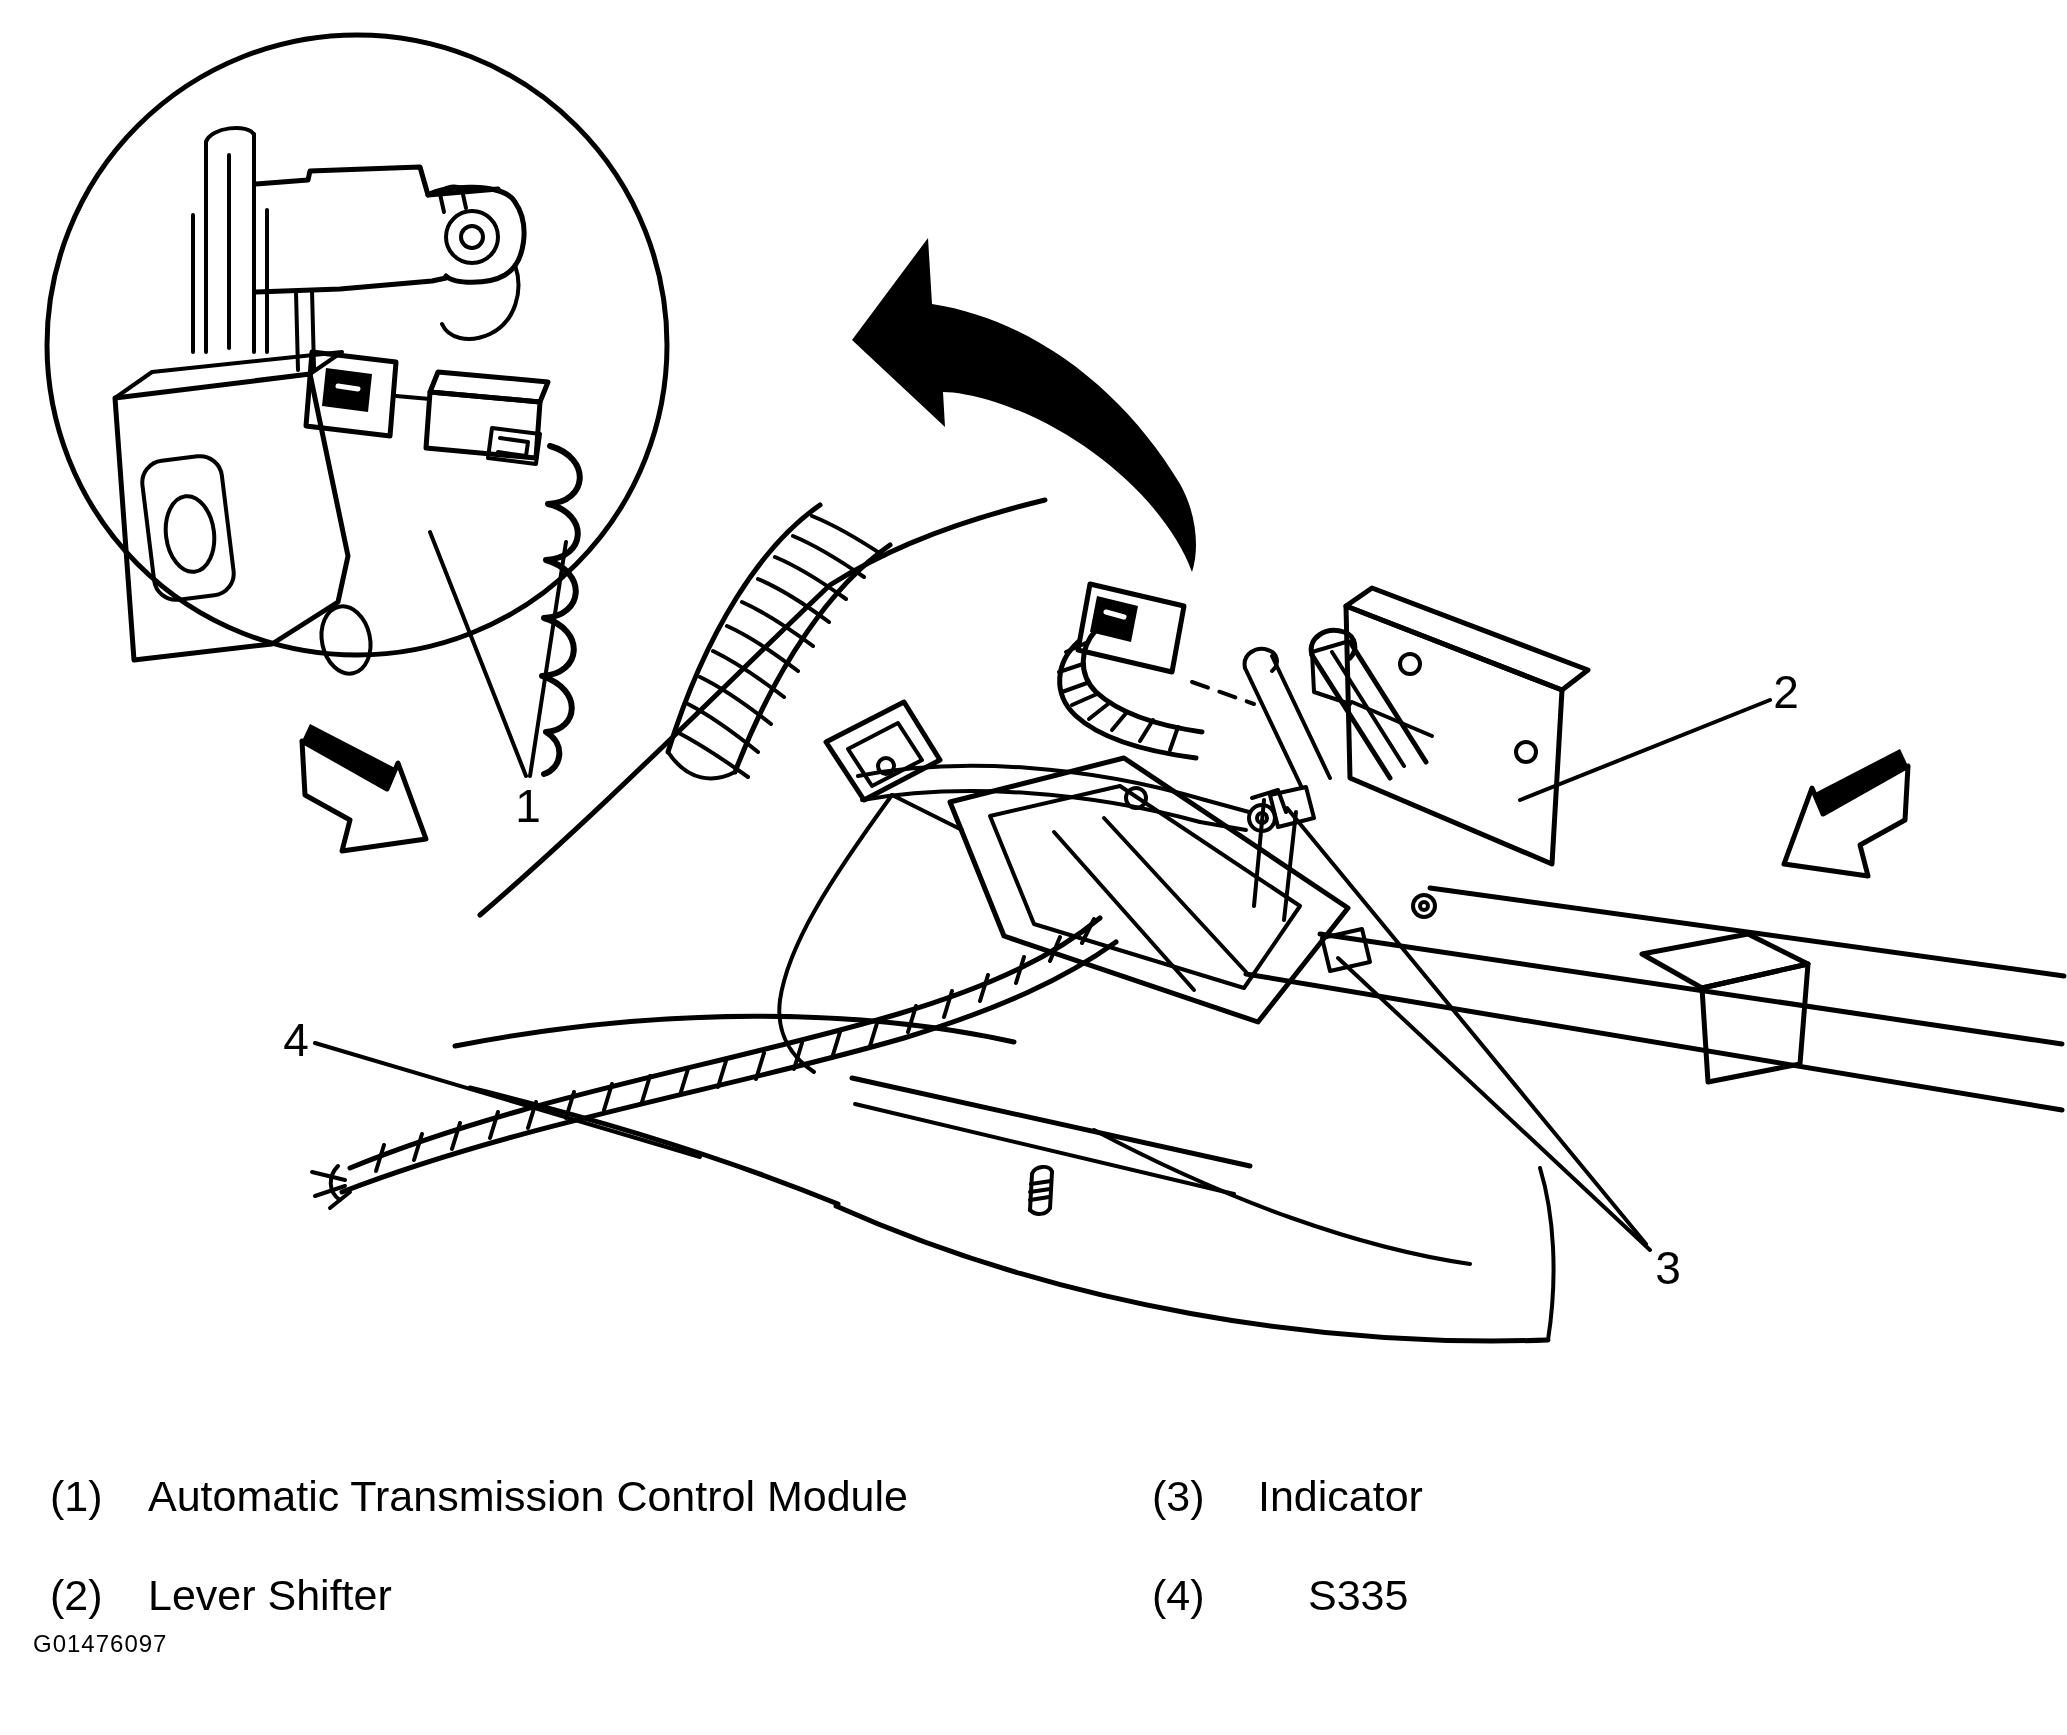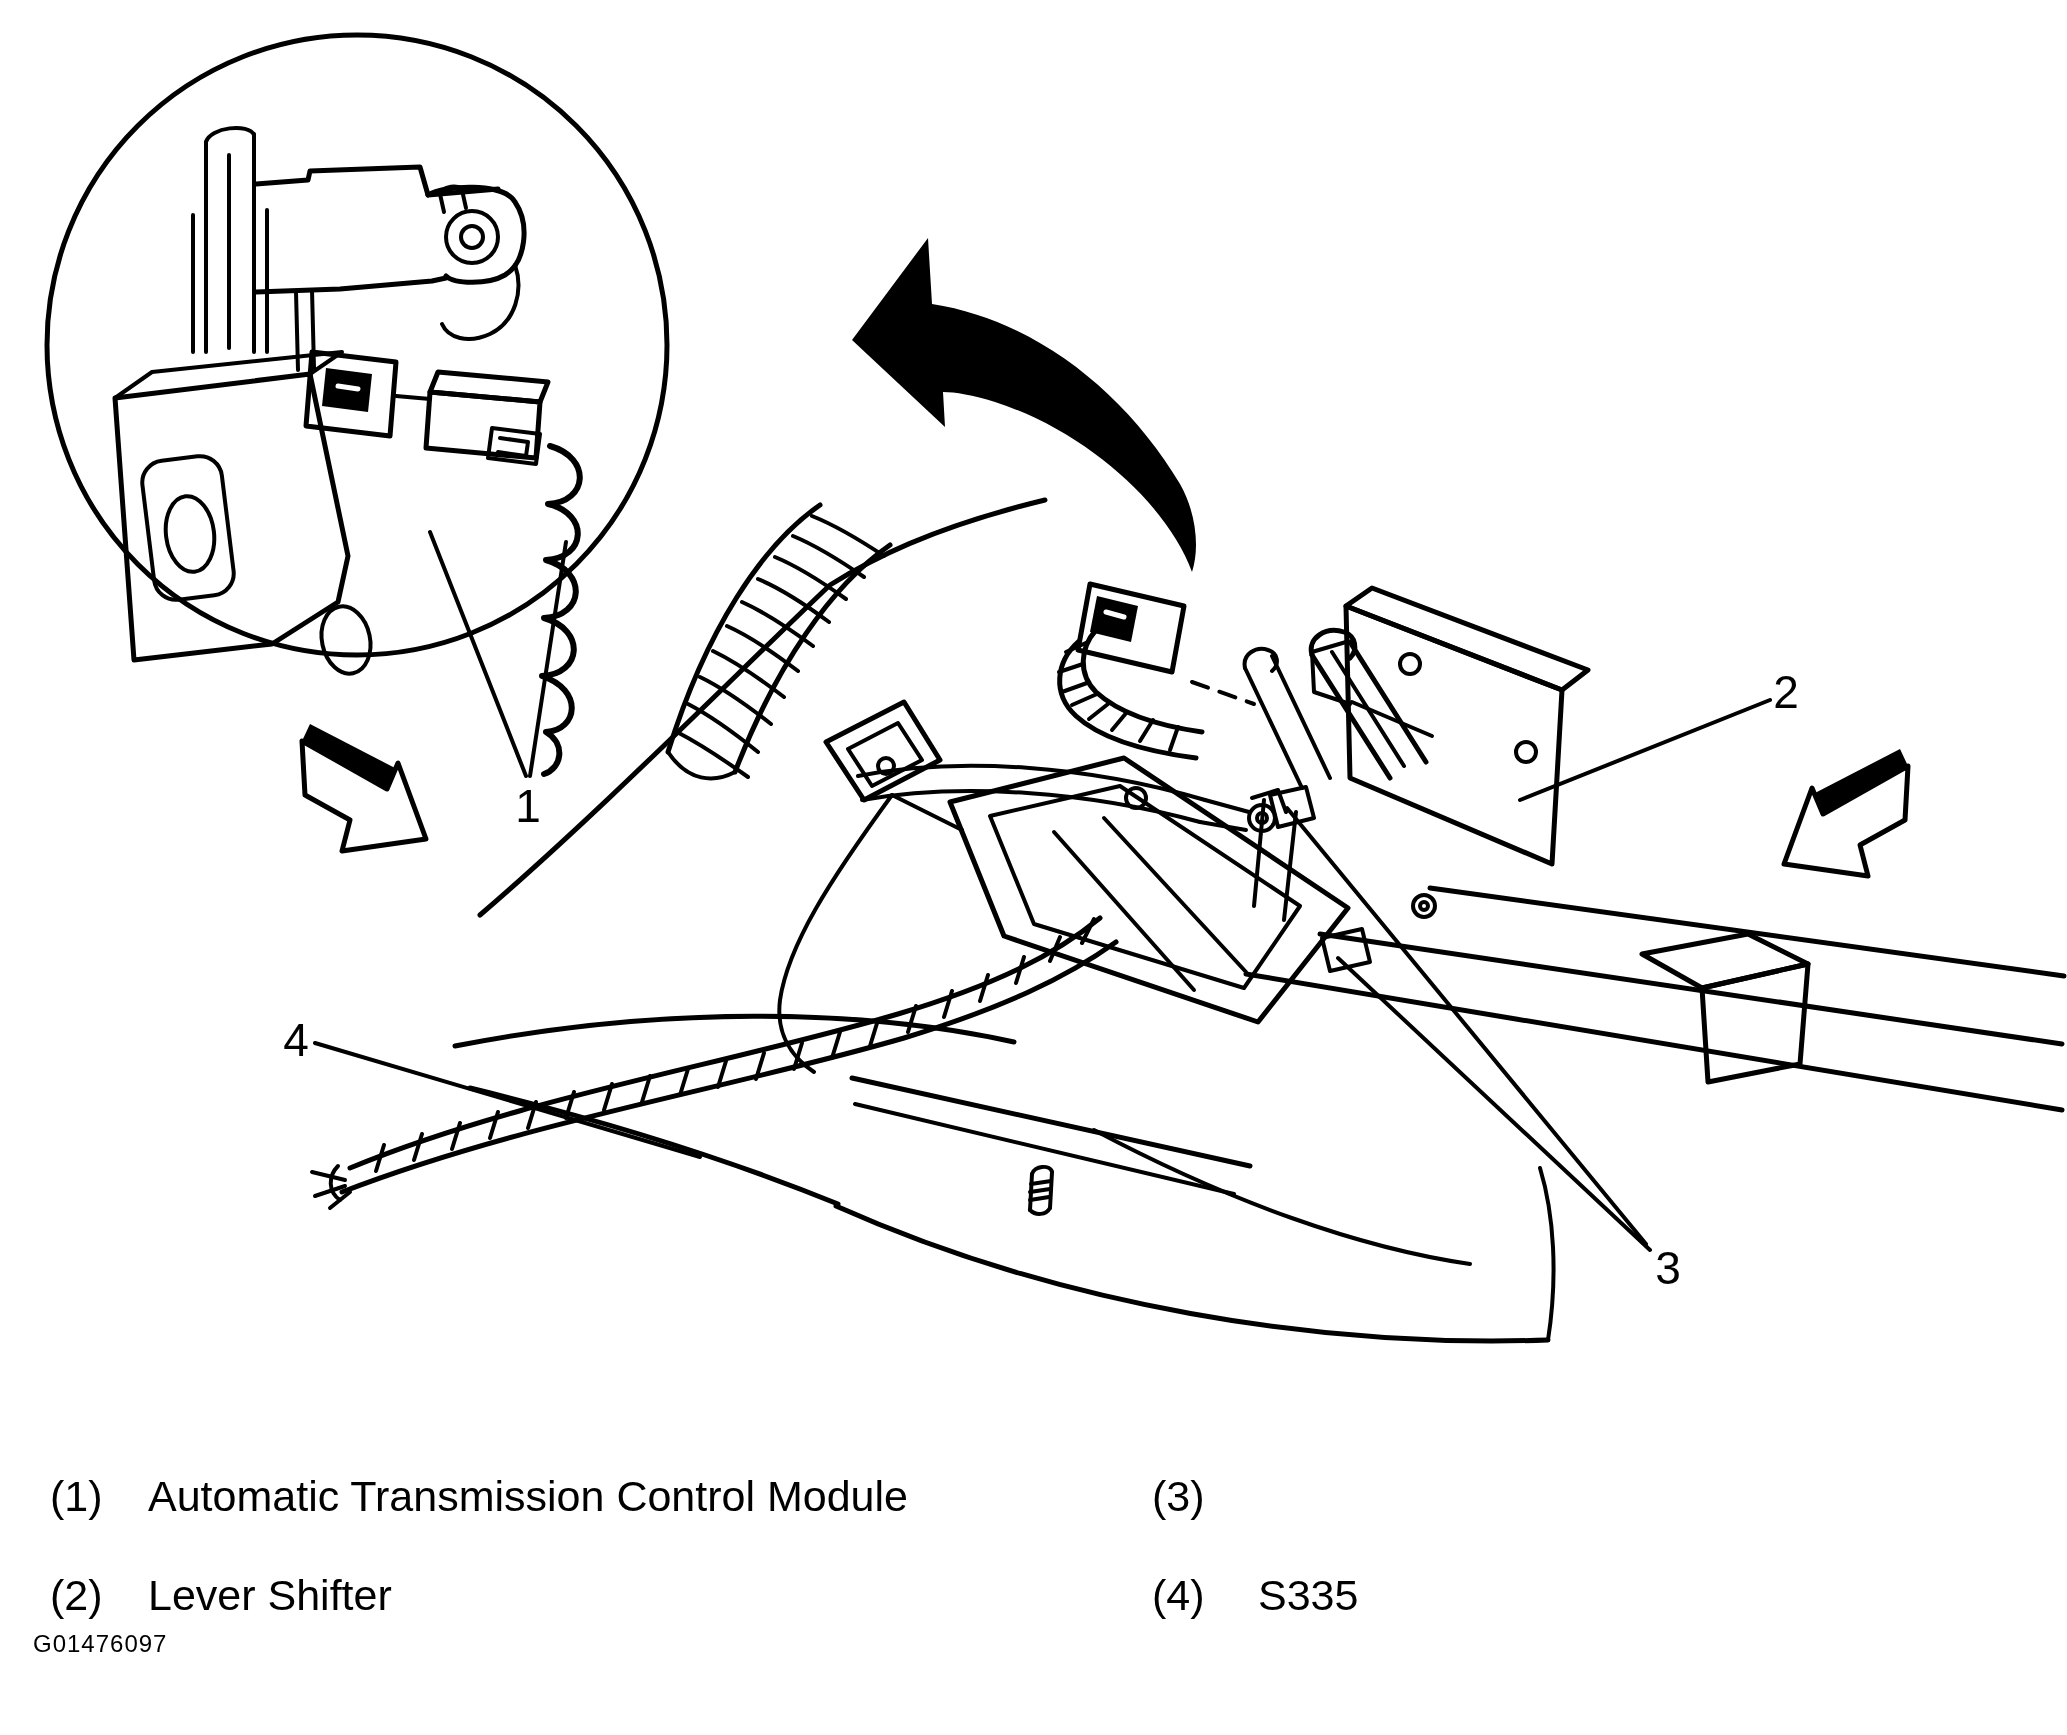"Indicator" span { html: none -> <span>Indicator</span> }
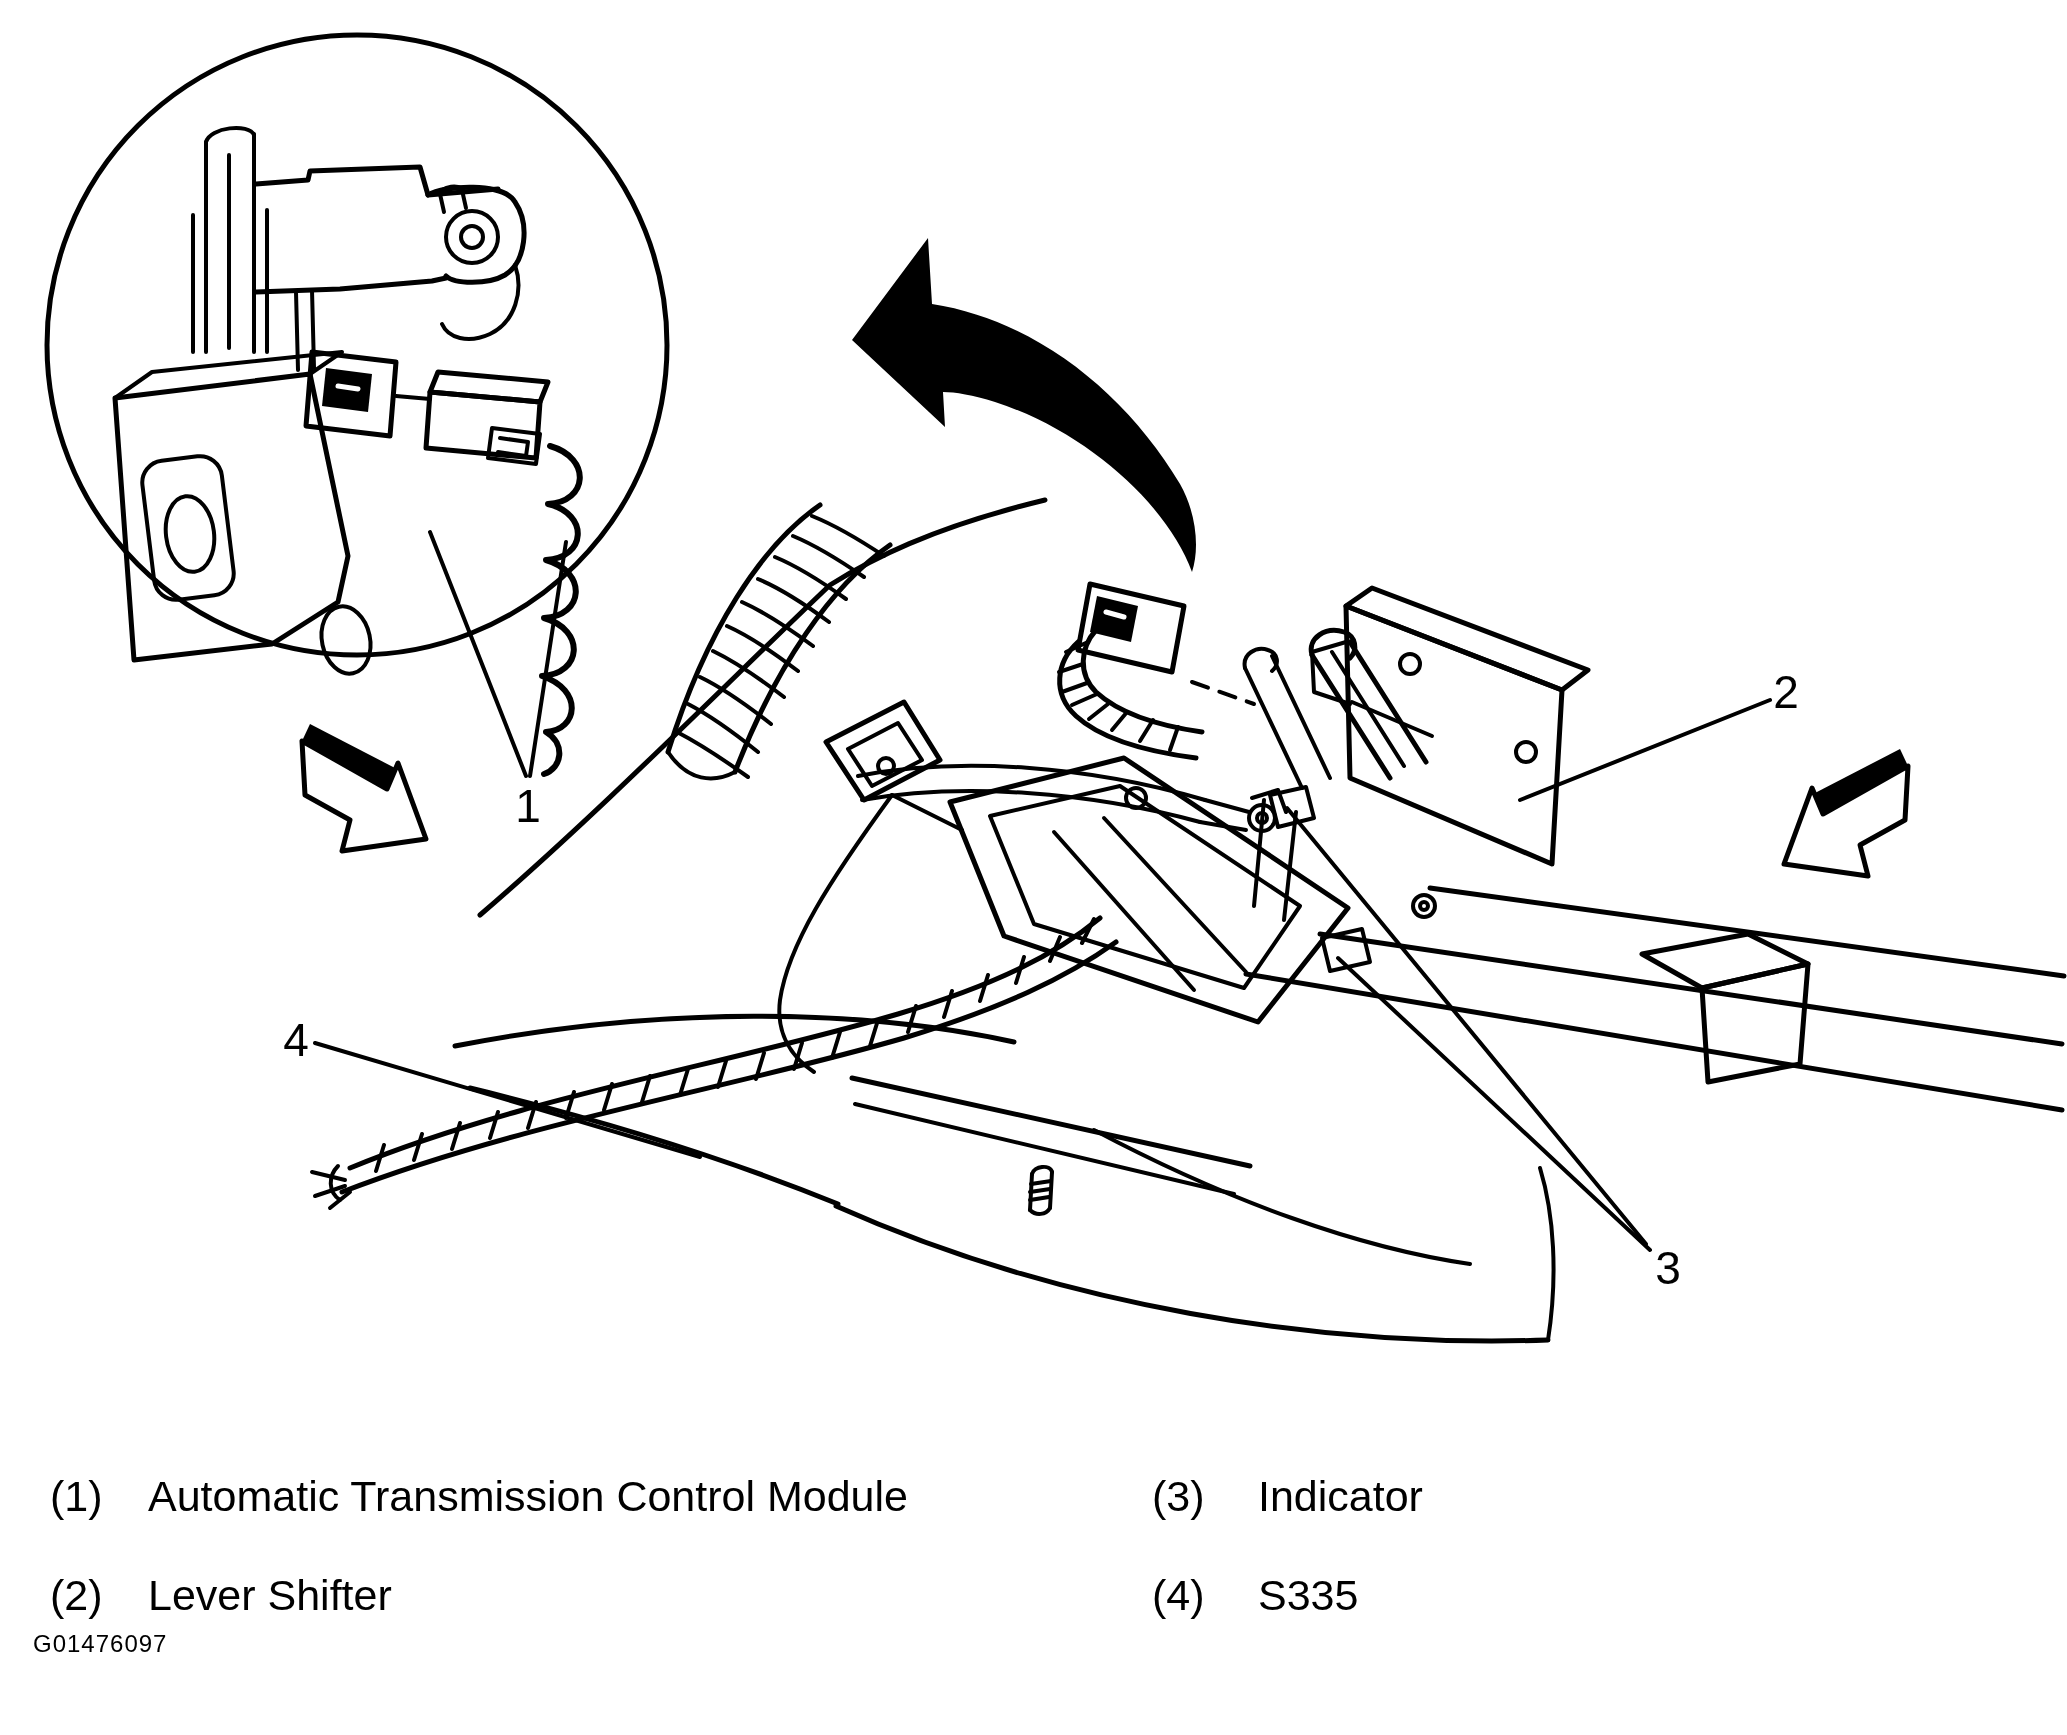"S335" div.legend-label { left: 1222px -> 1272px }
